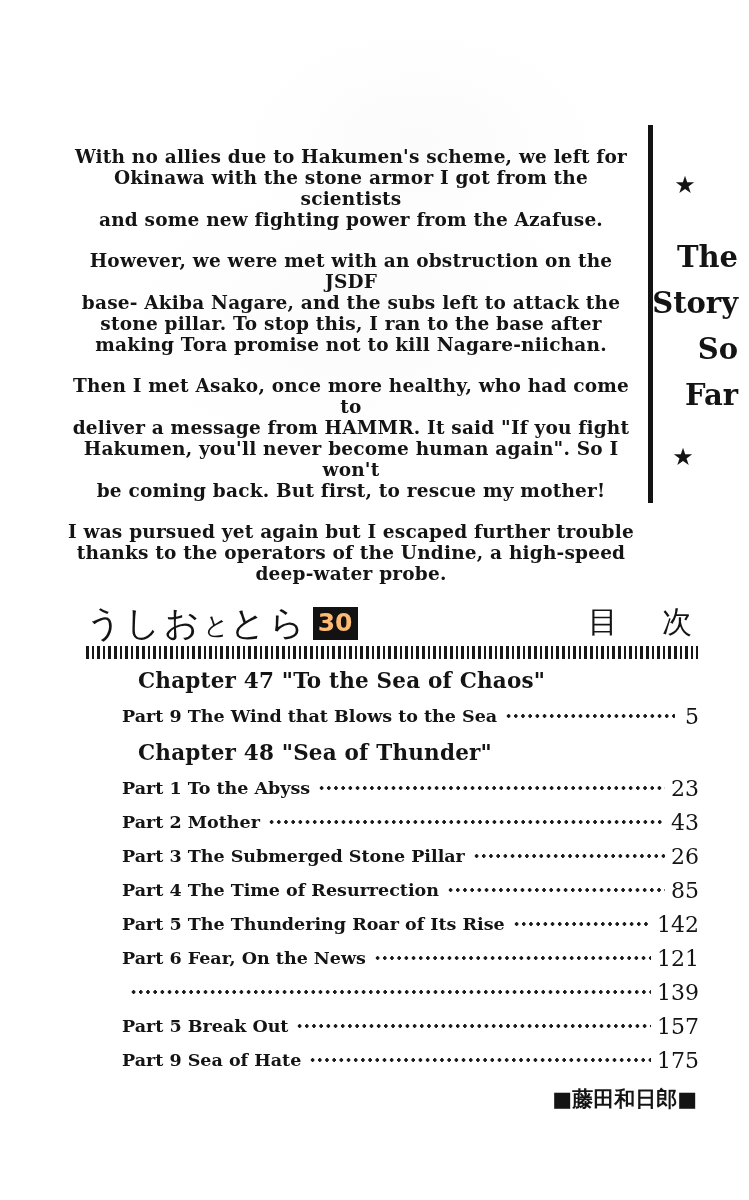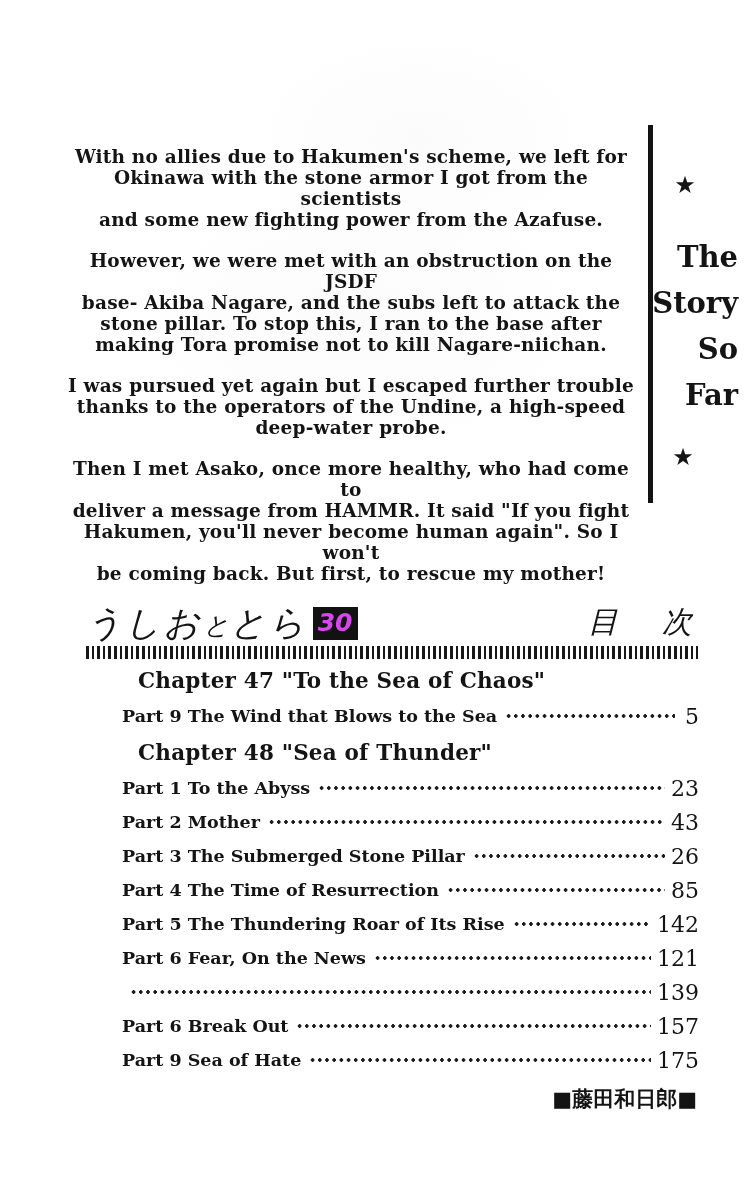"I was pursued yet again" p { order: before "Then I met Asako, once" -> after "Then I met Asako, once" }
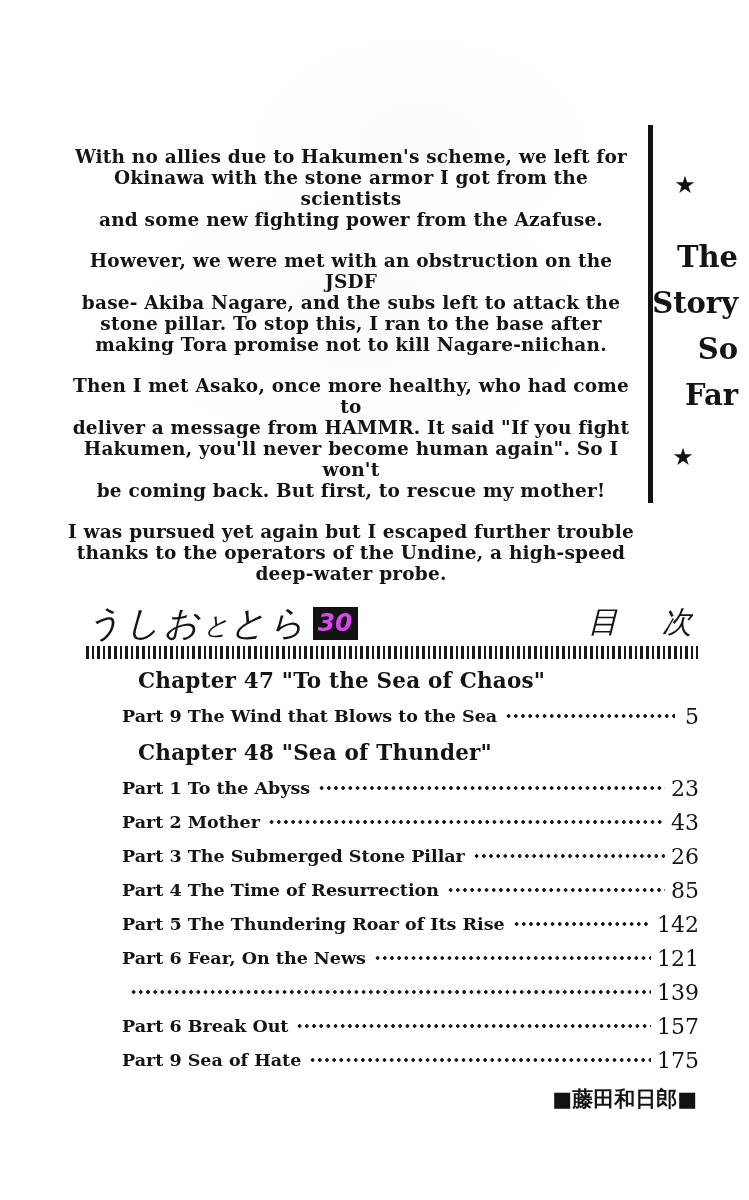"うしお" .toc-head { font-style: italic -> none }
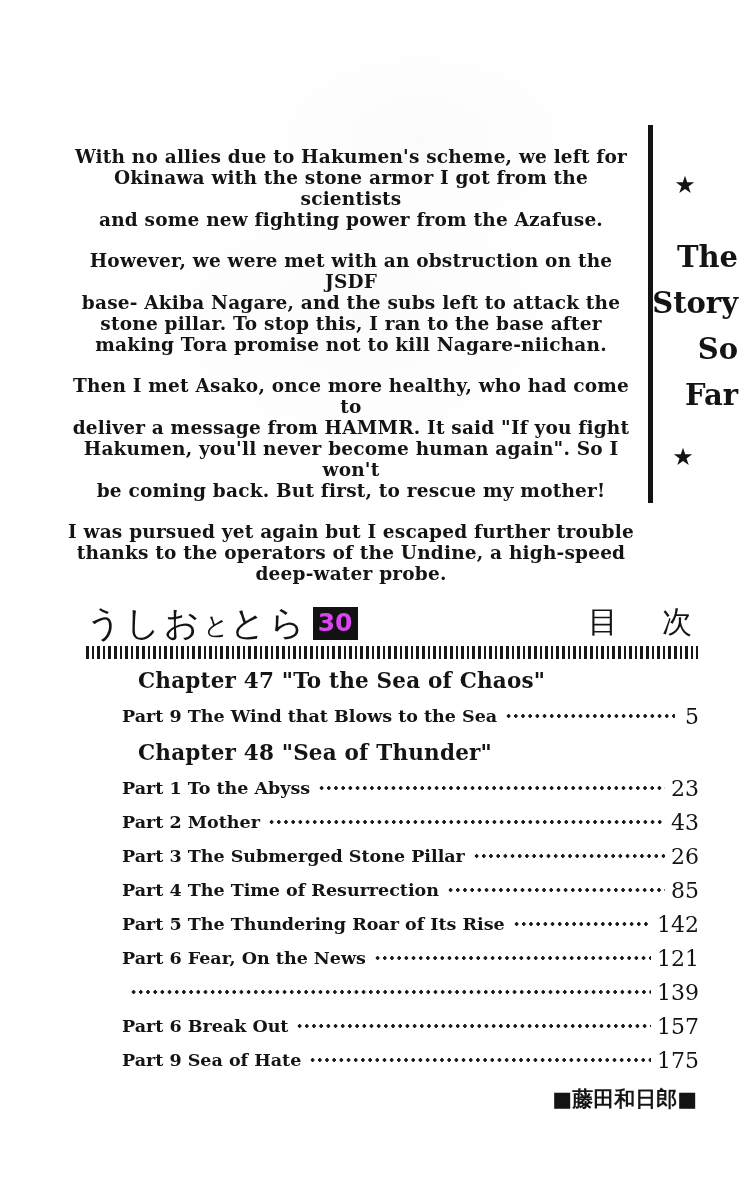"30" .vol-badge { color: #d946ef -> #fdba74 }
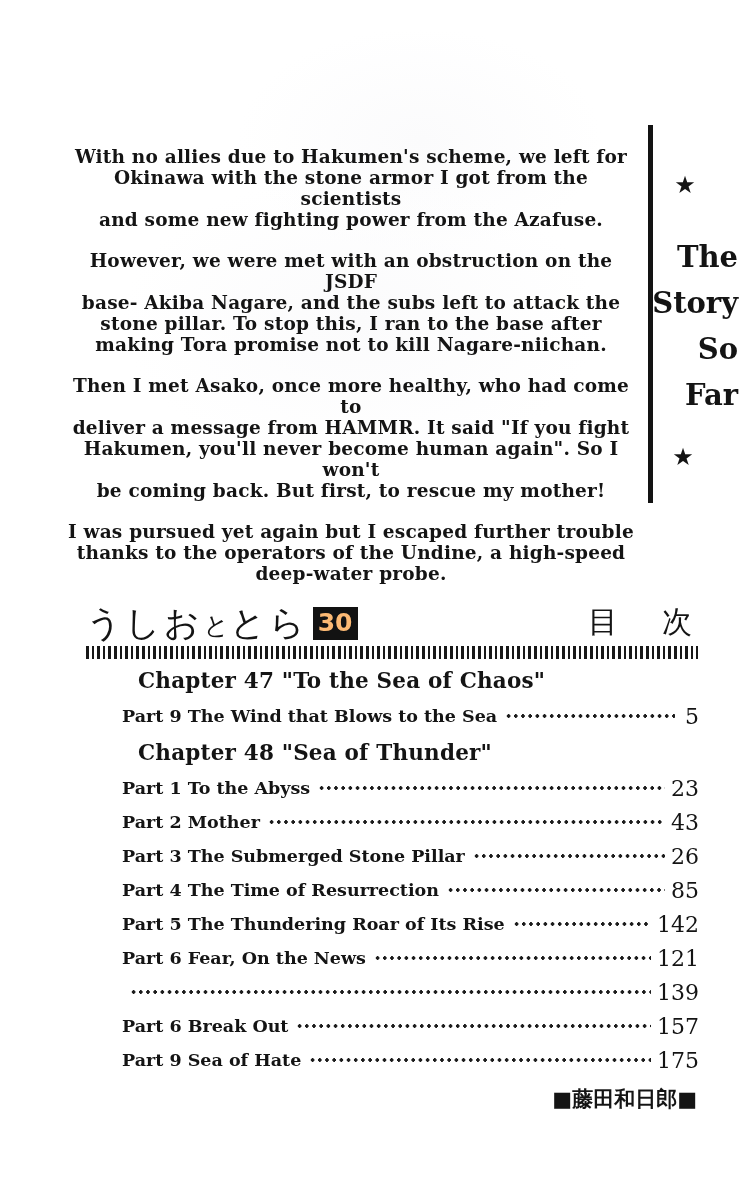"Part 6 Break Out" span.toc-label { text: 6 -> 5 }
